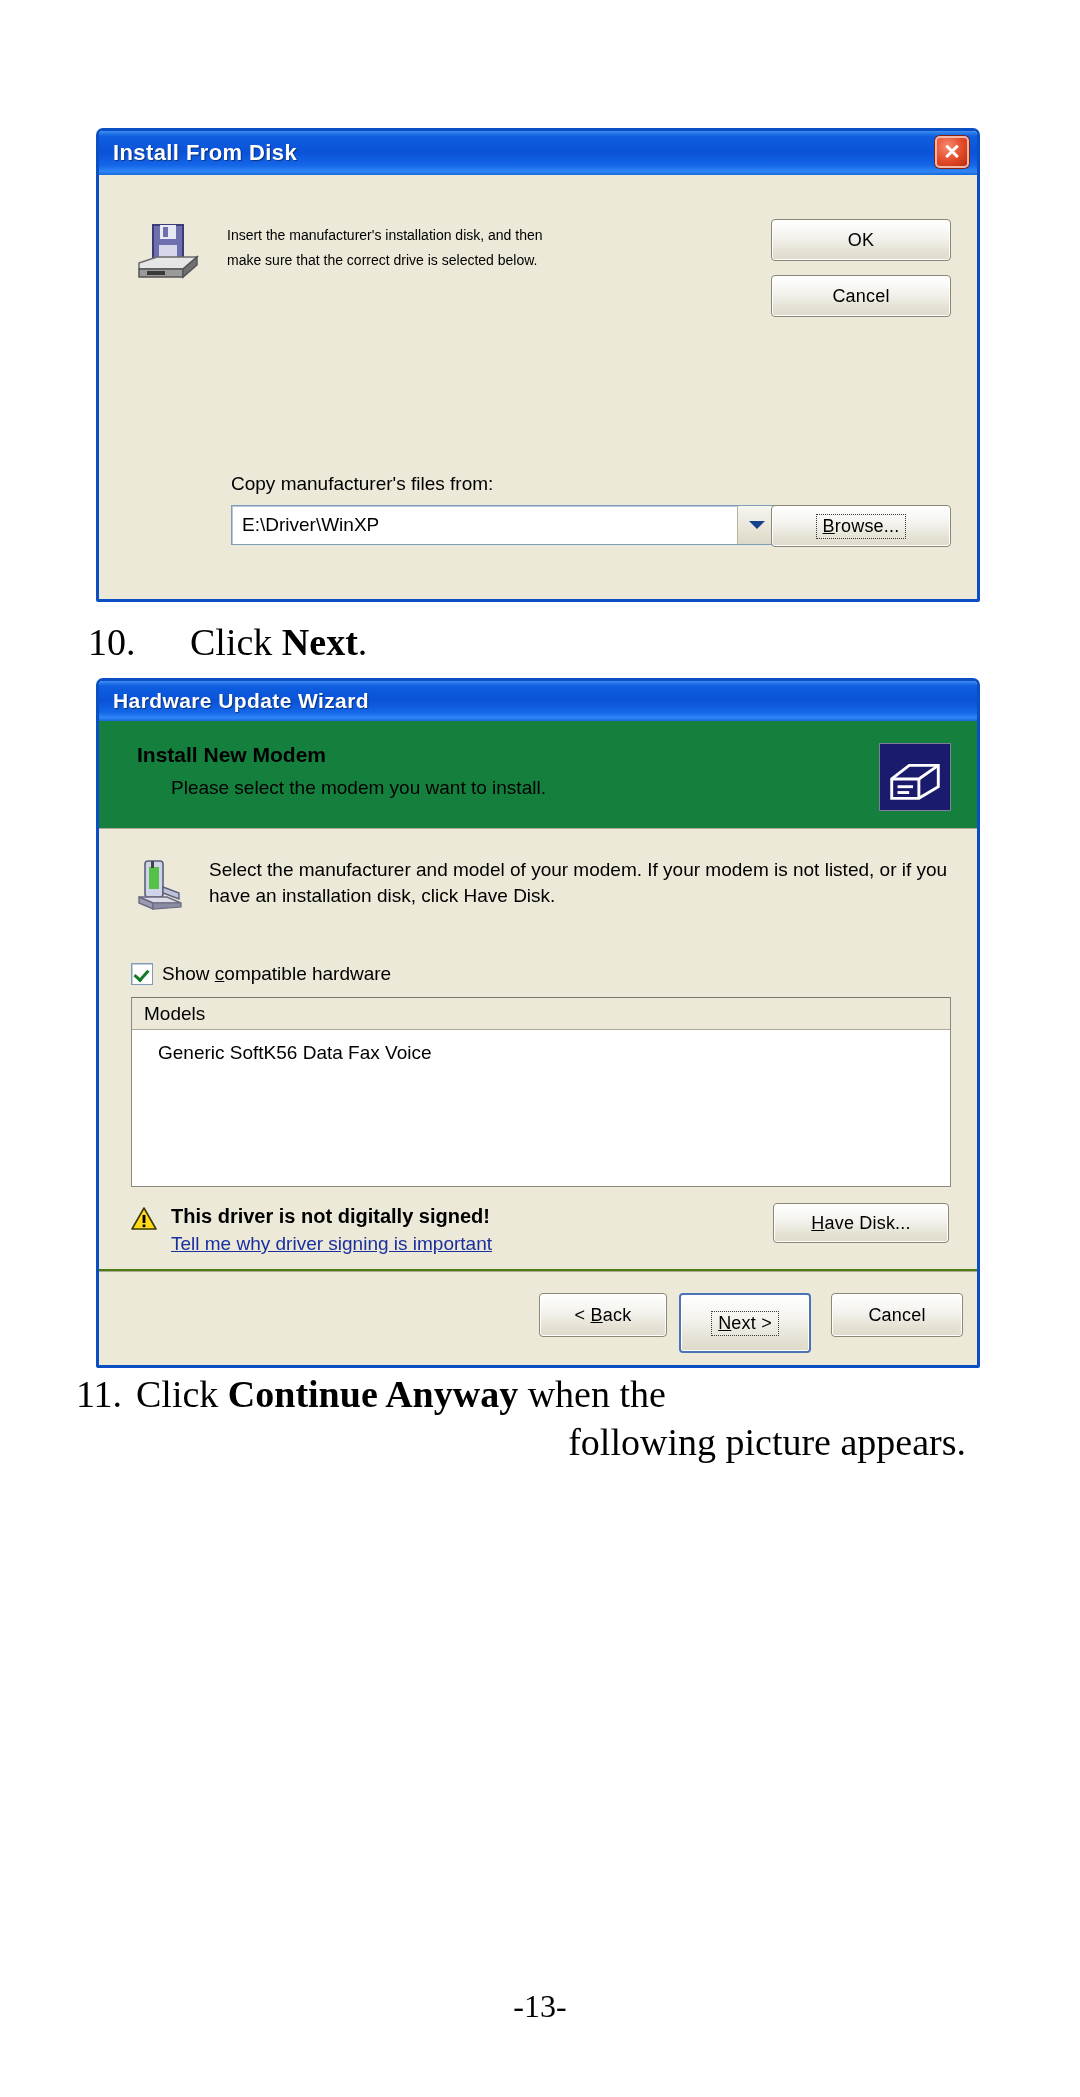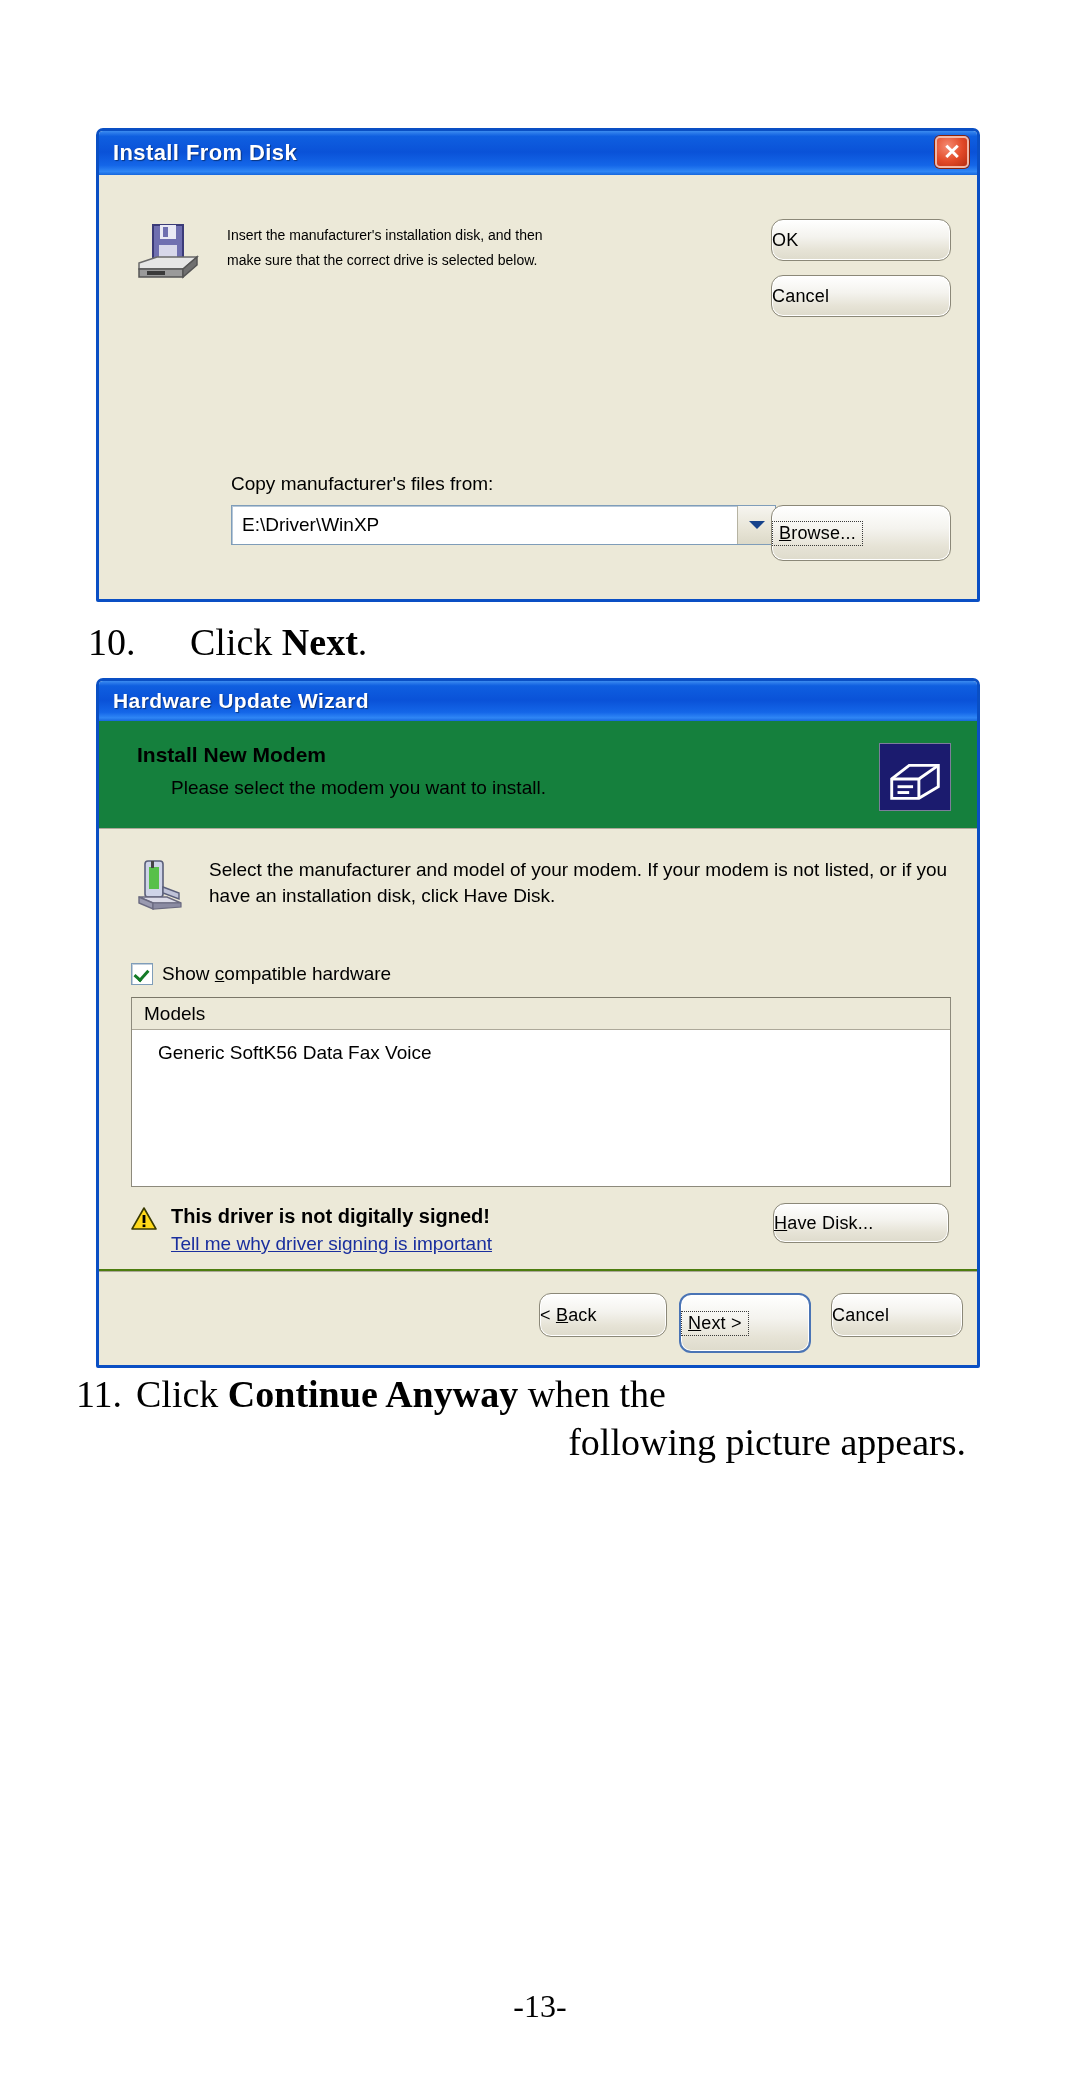"OK" .xp-btn { border-radius: 12px -> 4px; justify-content: none -> center }
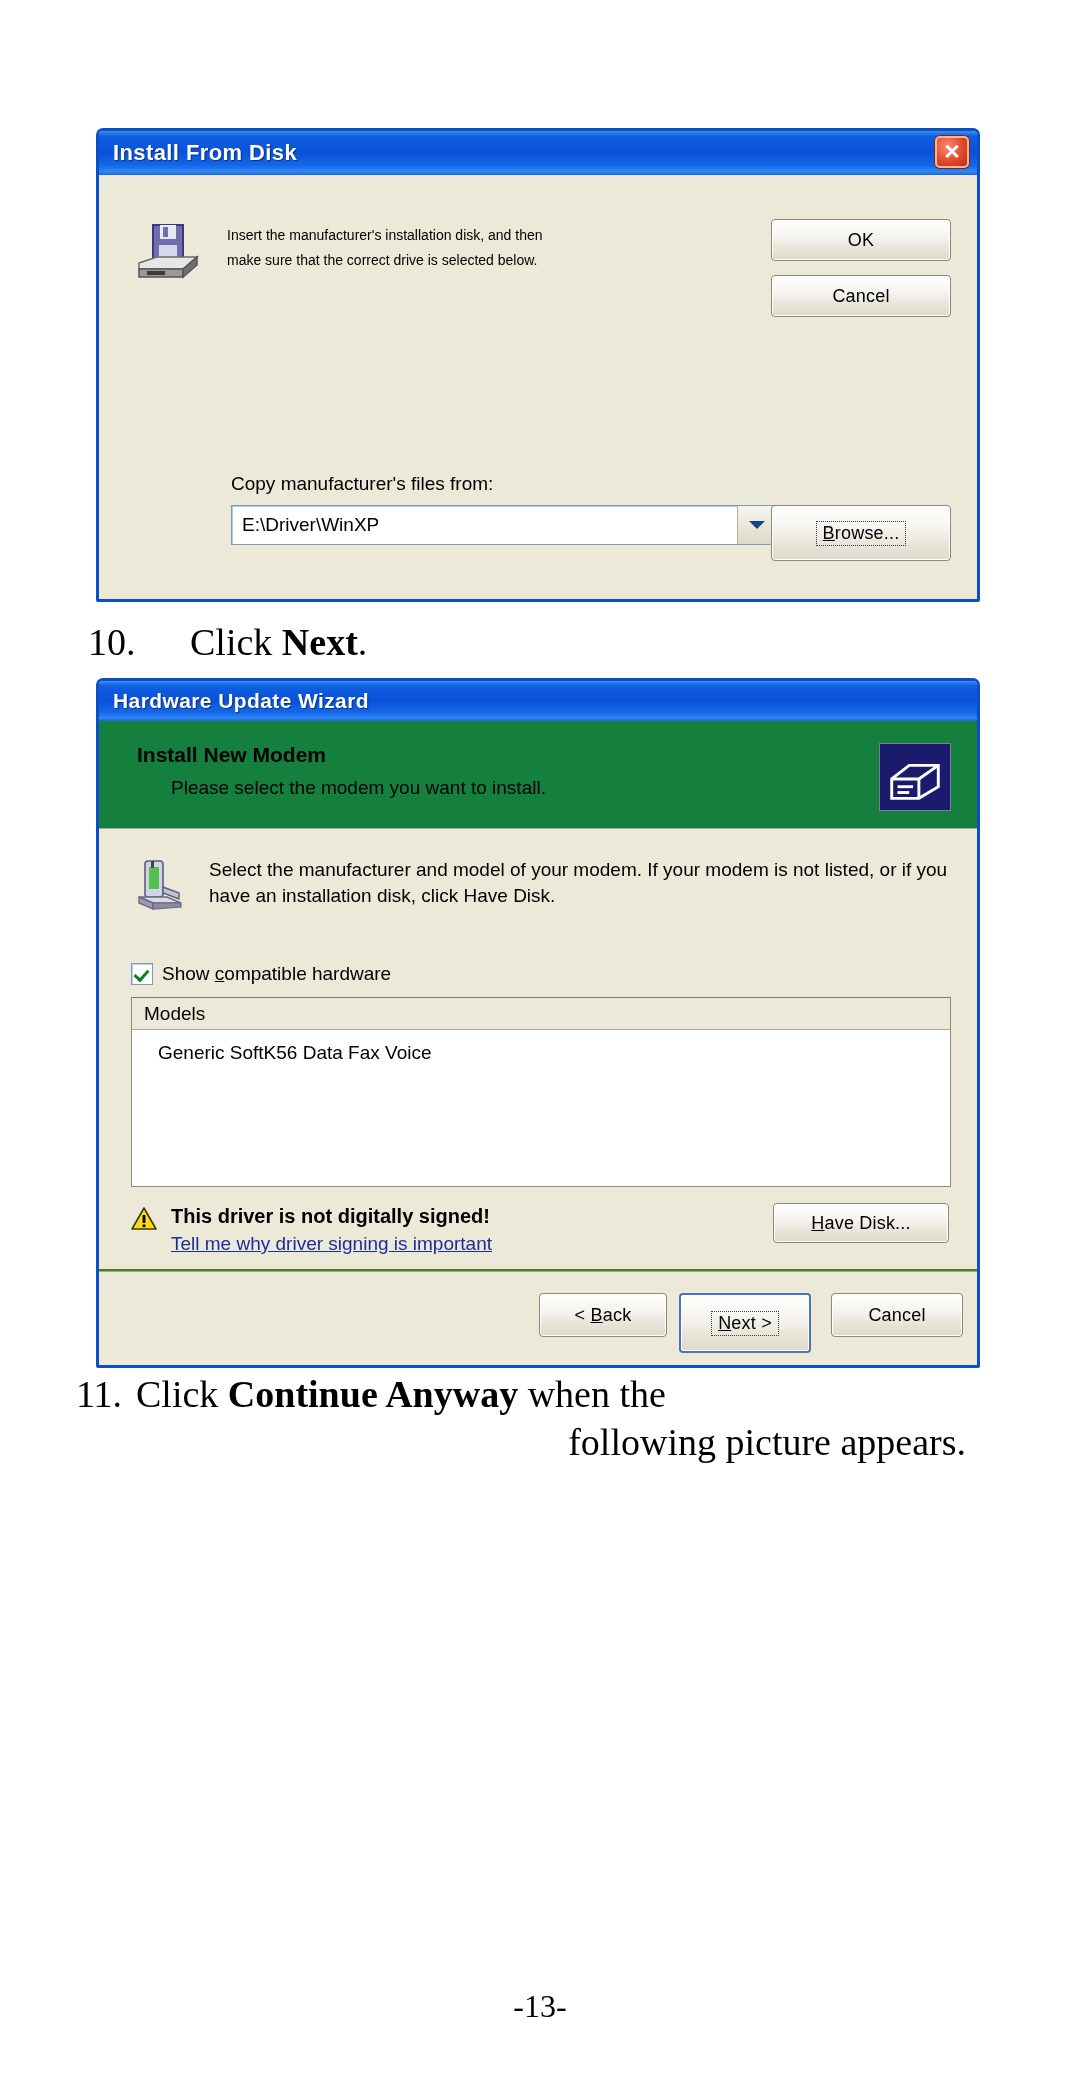"Browse..." #btn-browse { height: 56px -> 42px }
